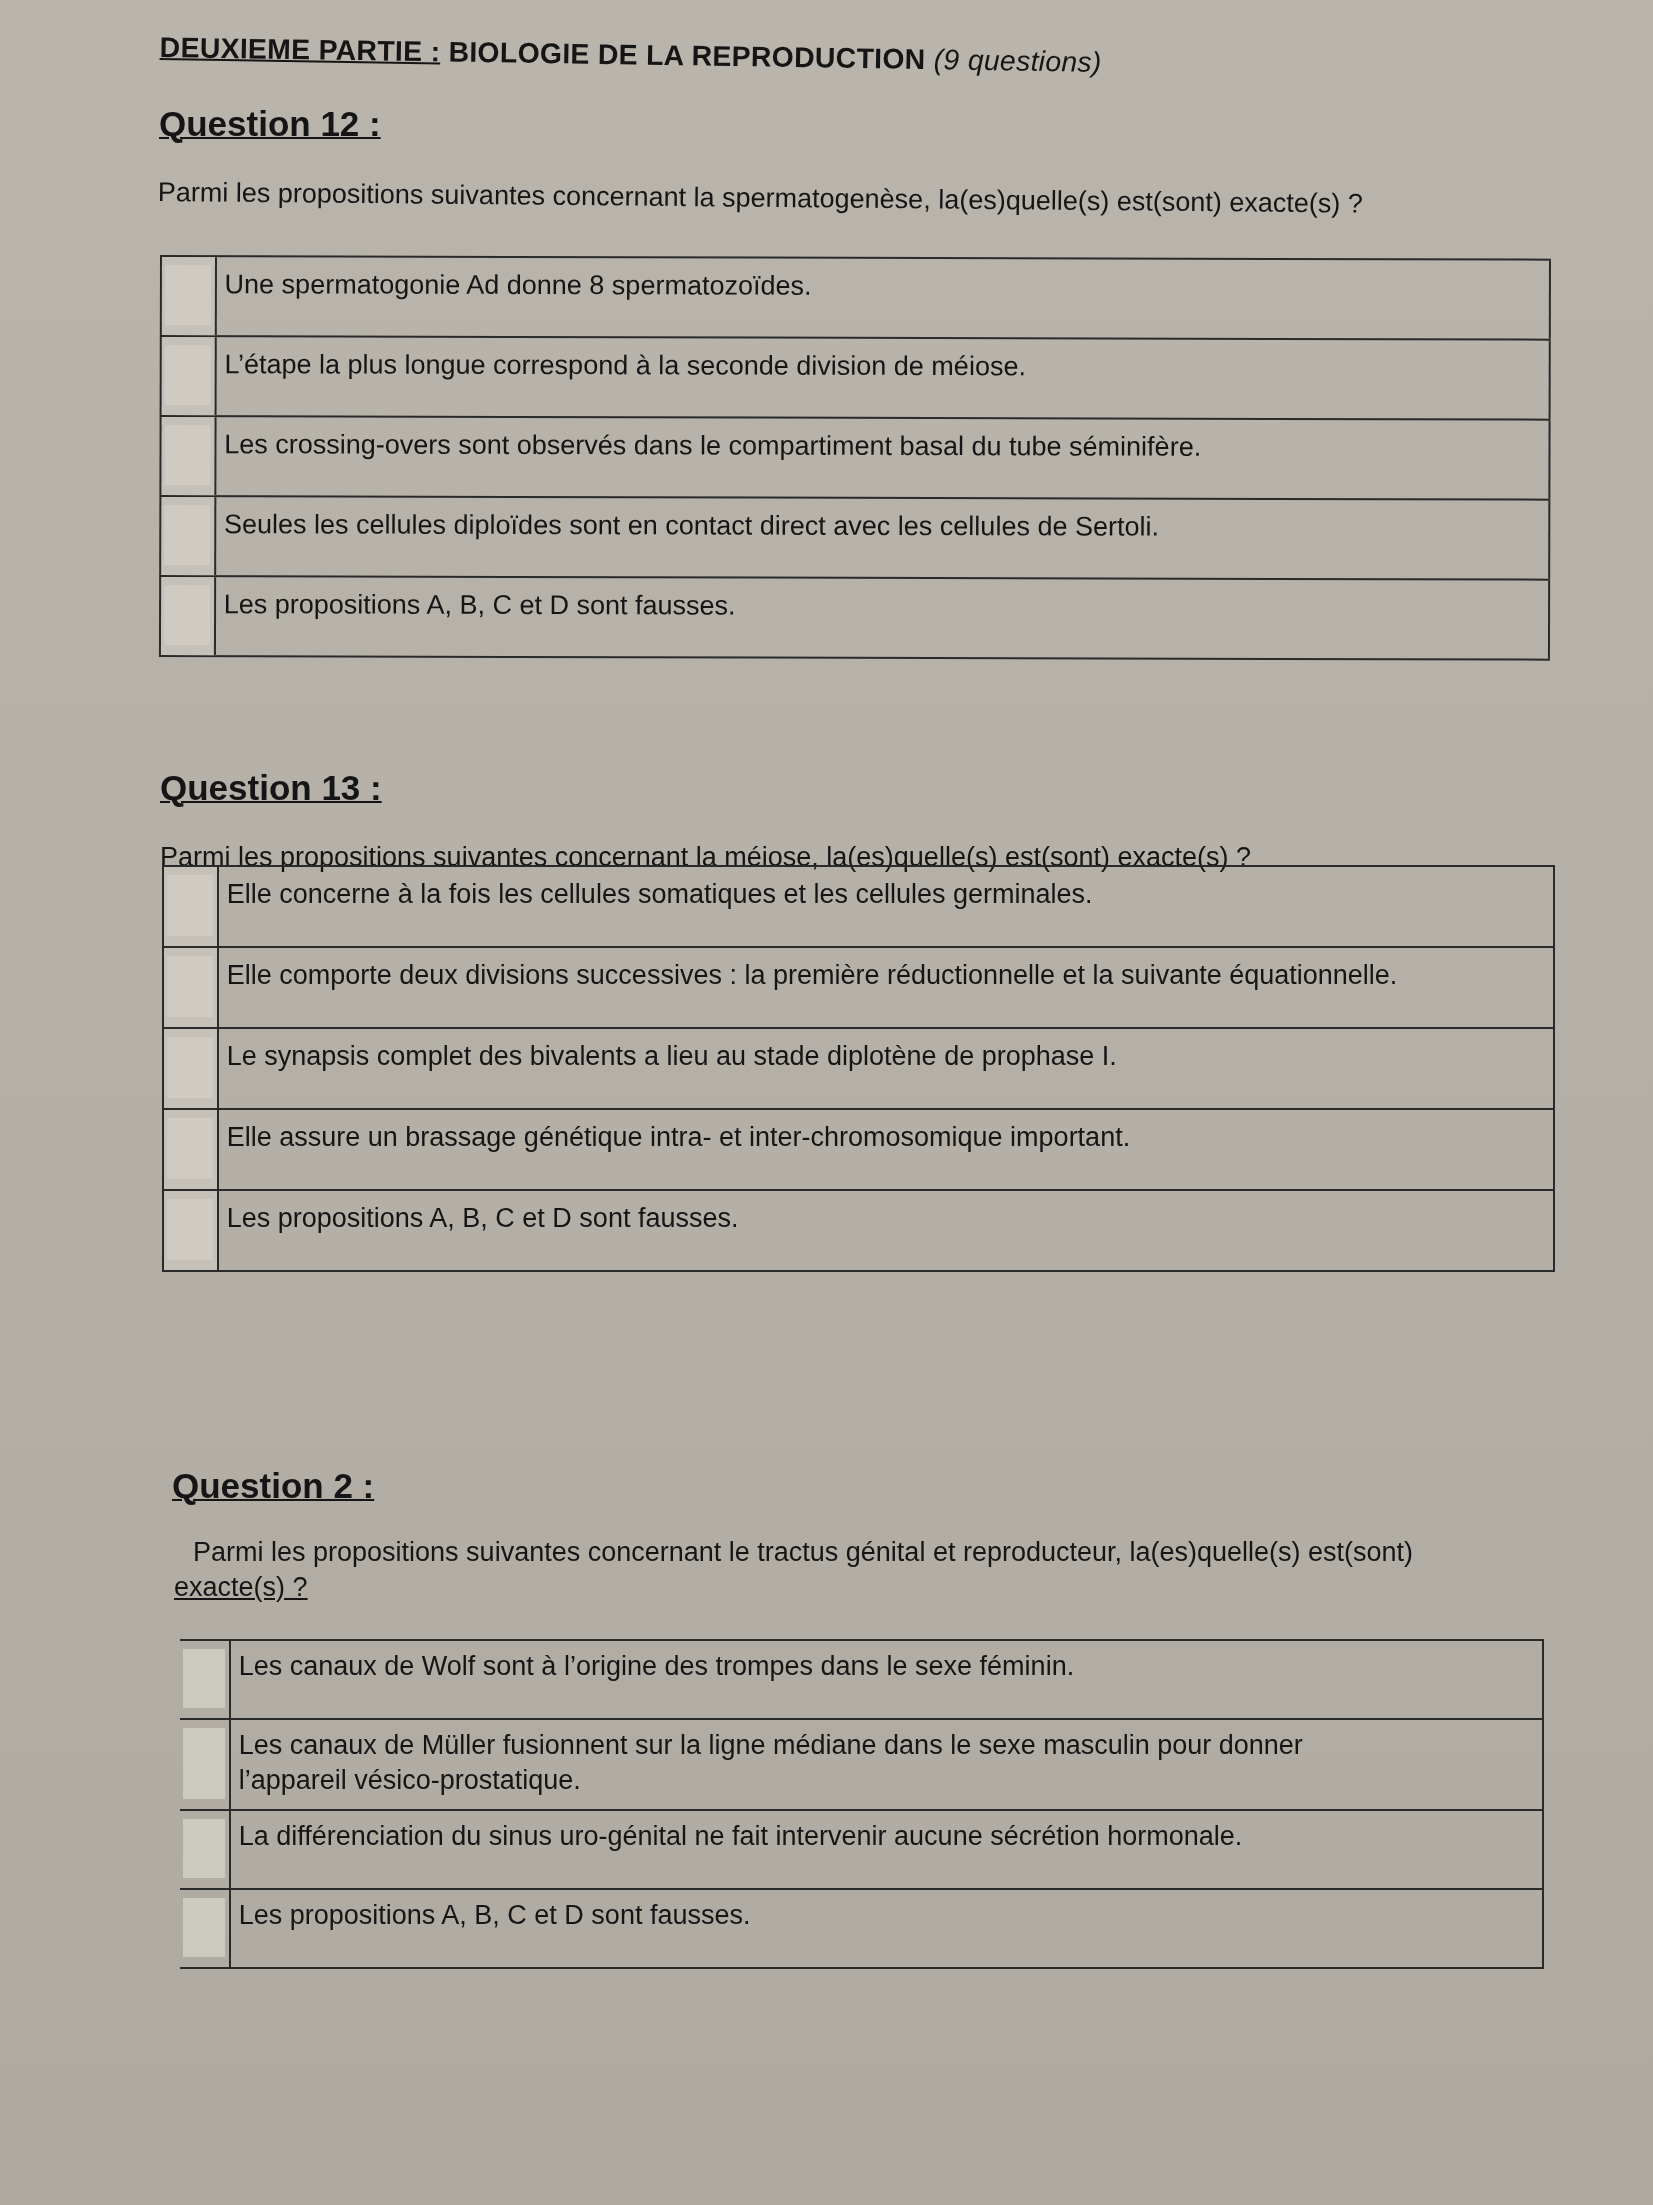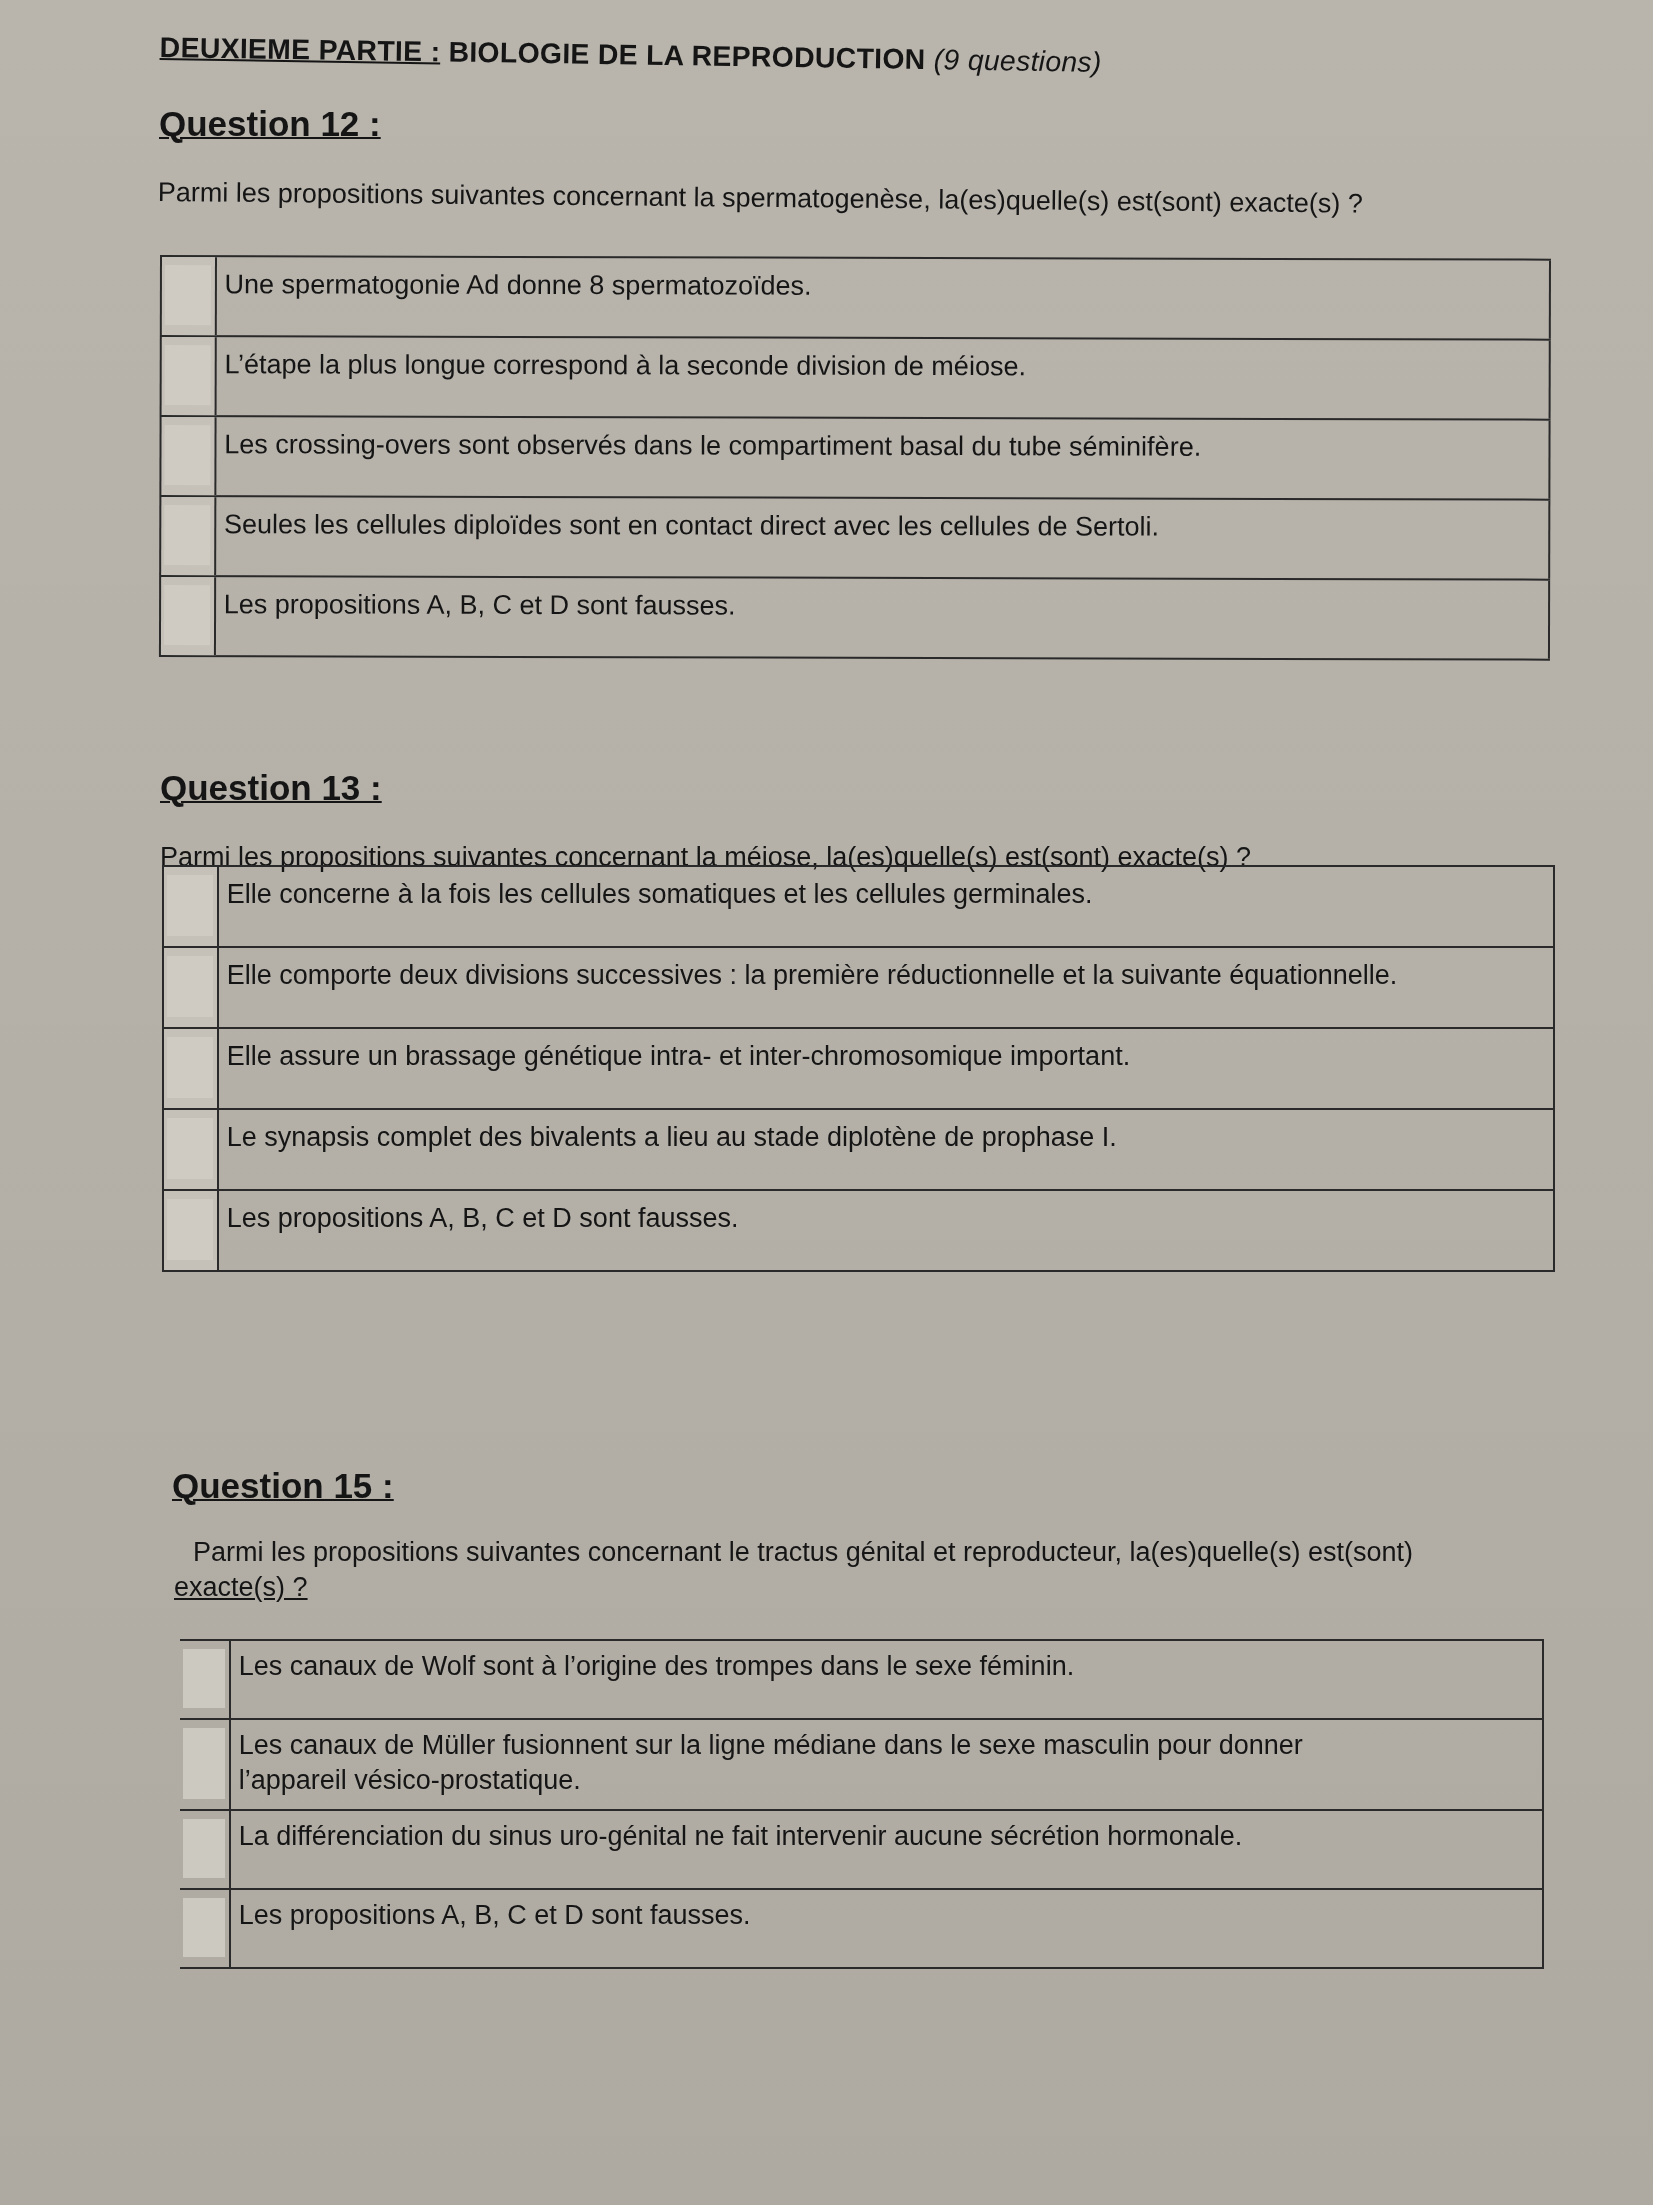"Elle assure un brassage génétique" div.row { order: before "Le synapsis complet des bivalents" -> after "Le synapsis complet des bivalents" }
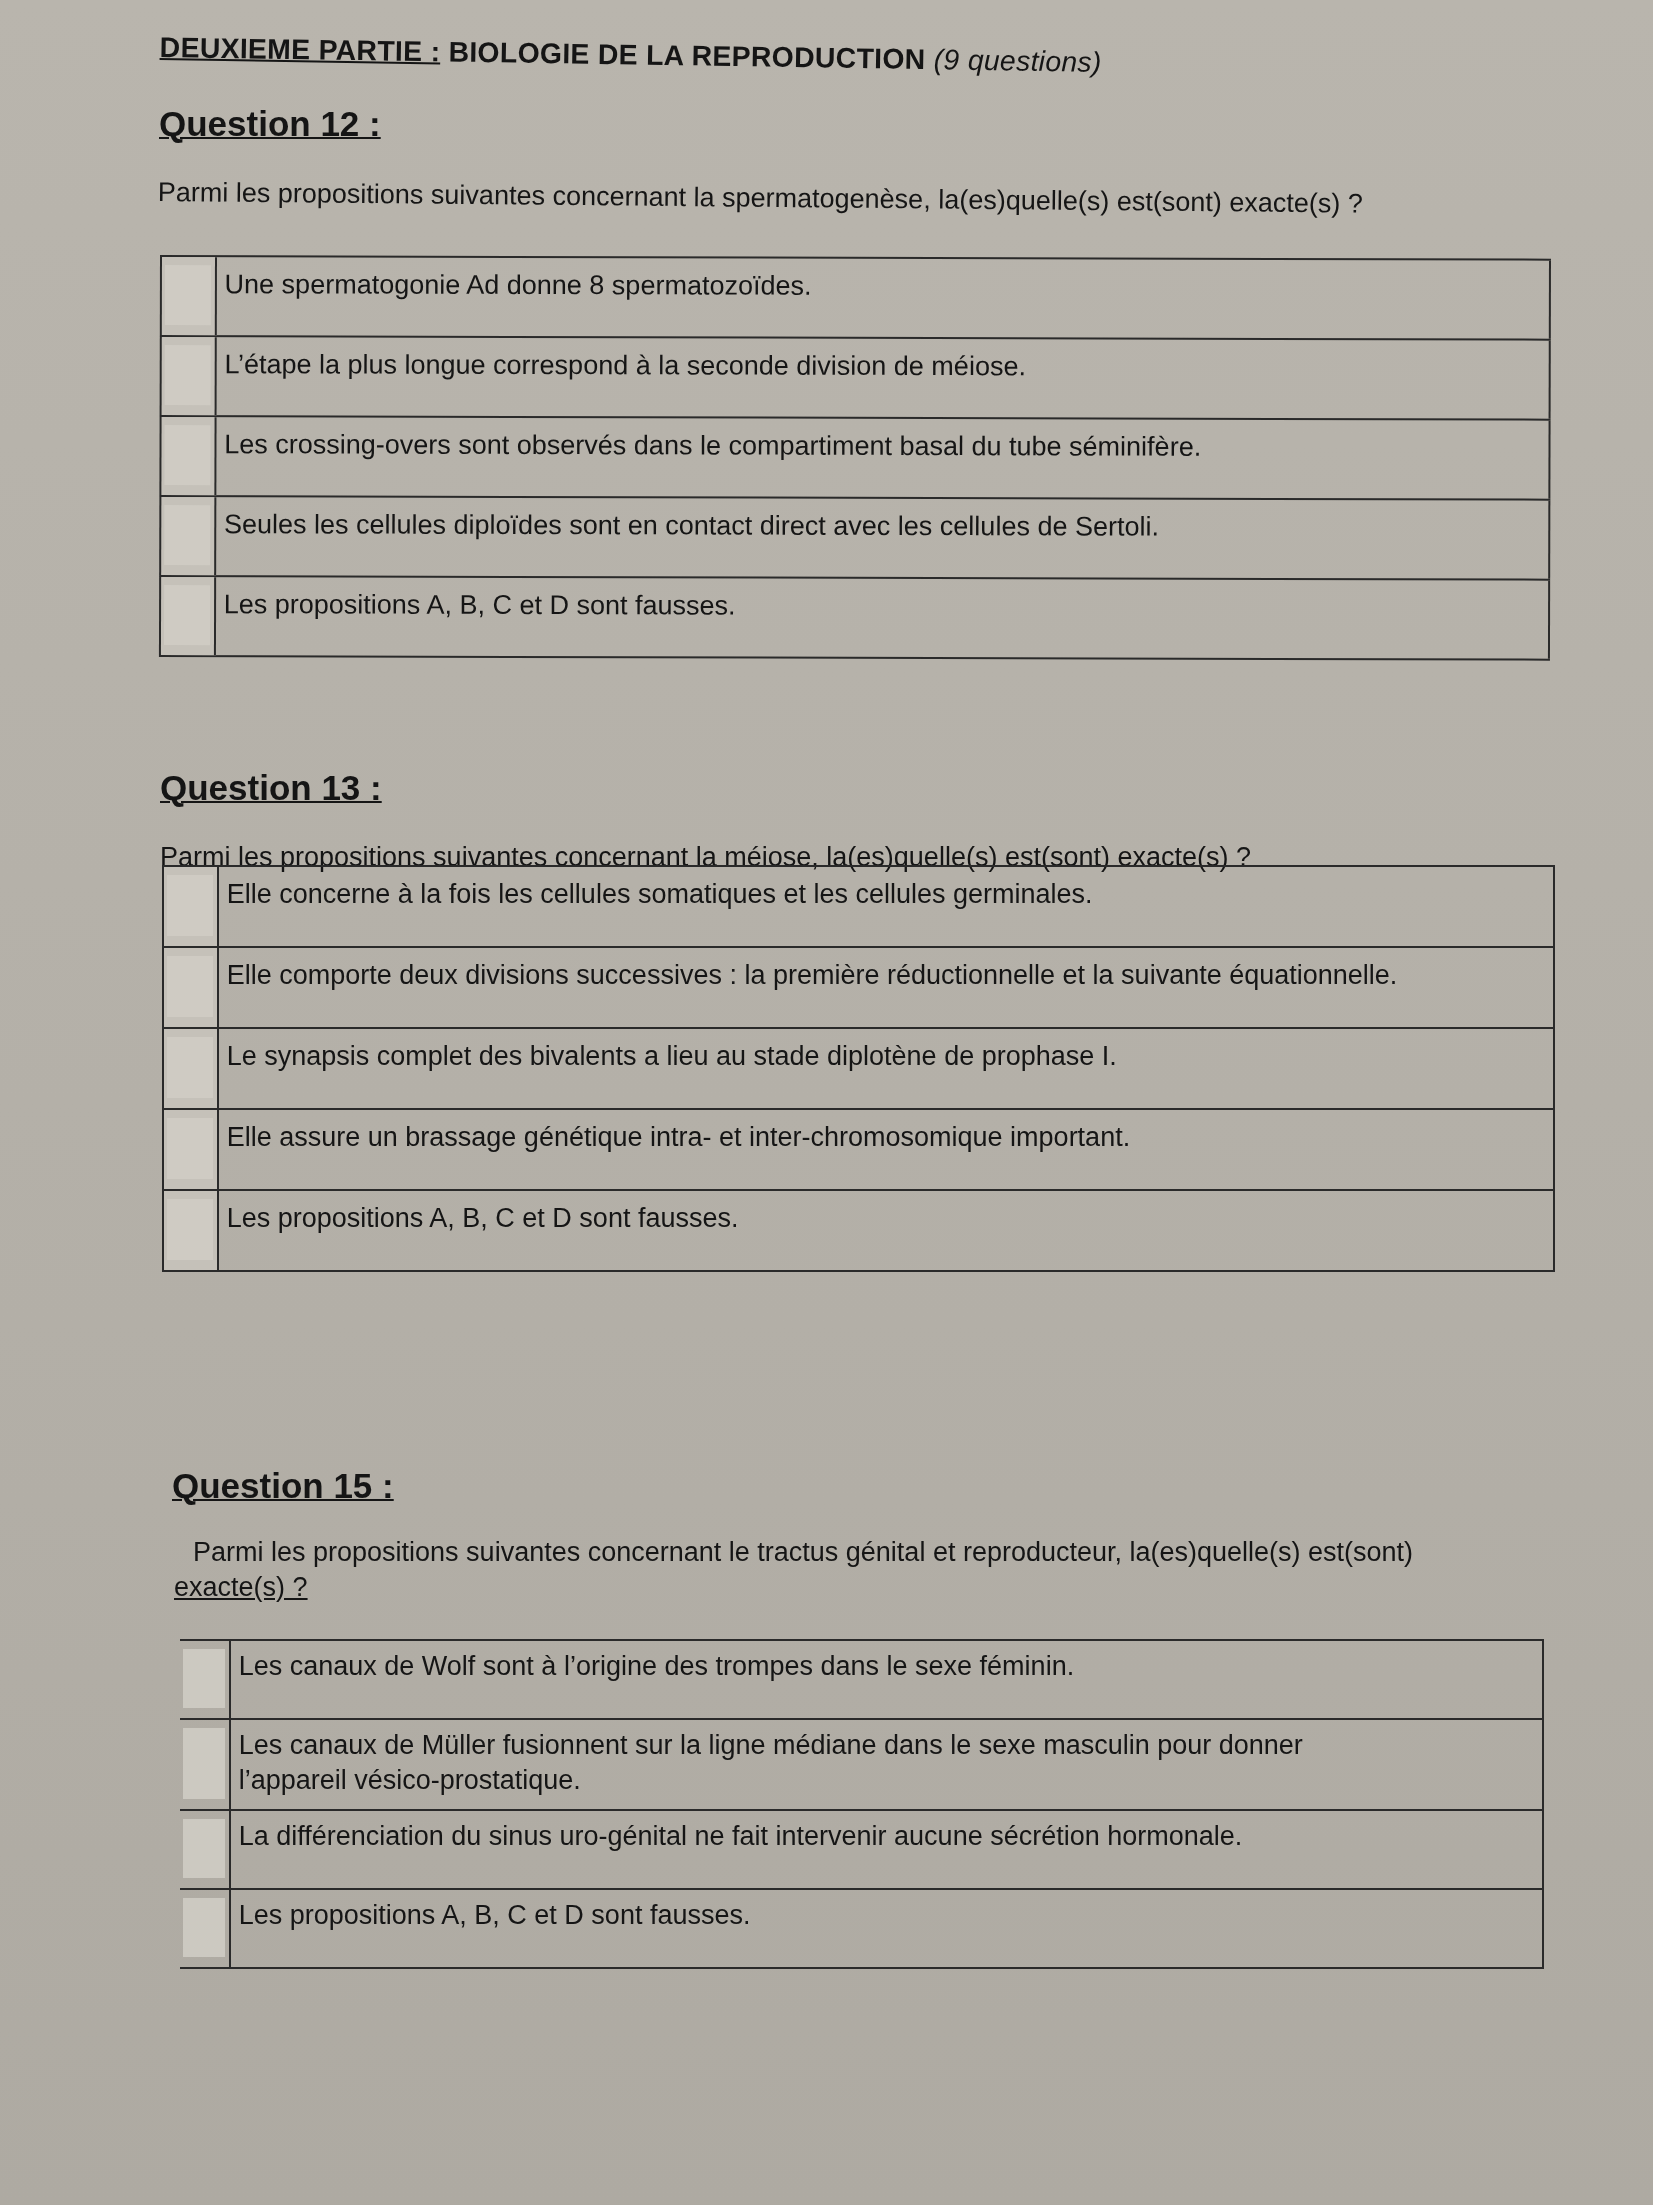"Question 15 :" div.q-label { text: 15 -> 2 }
